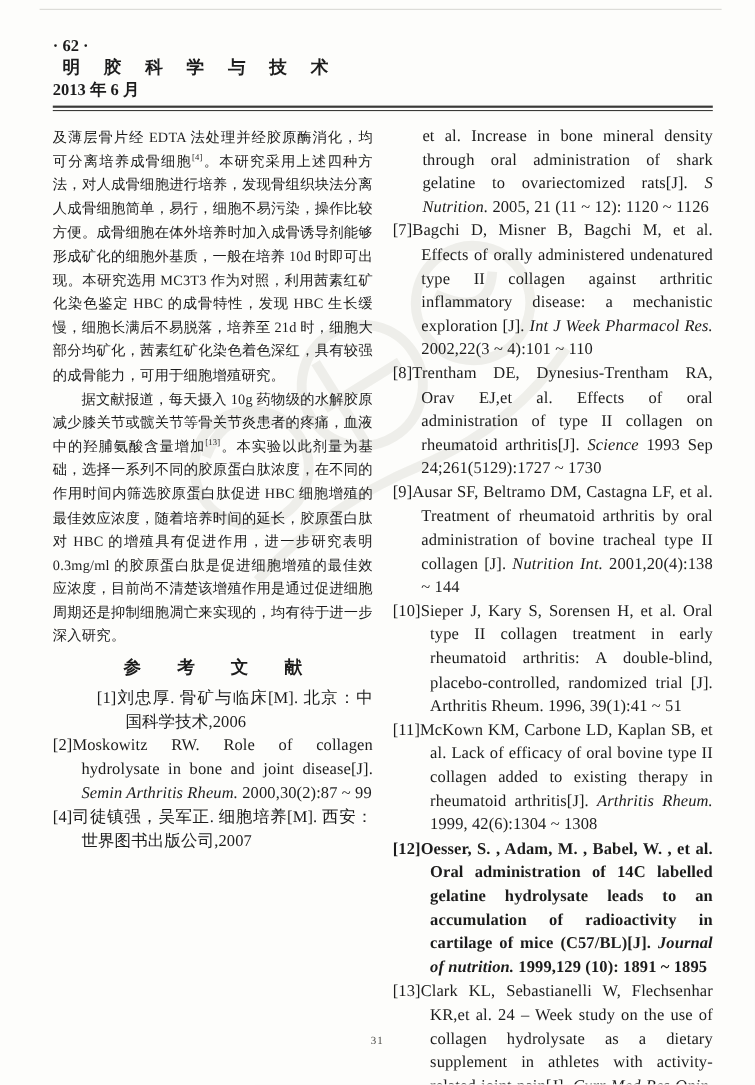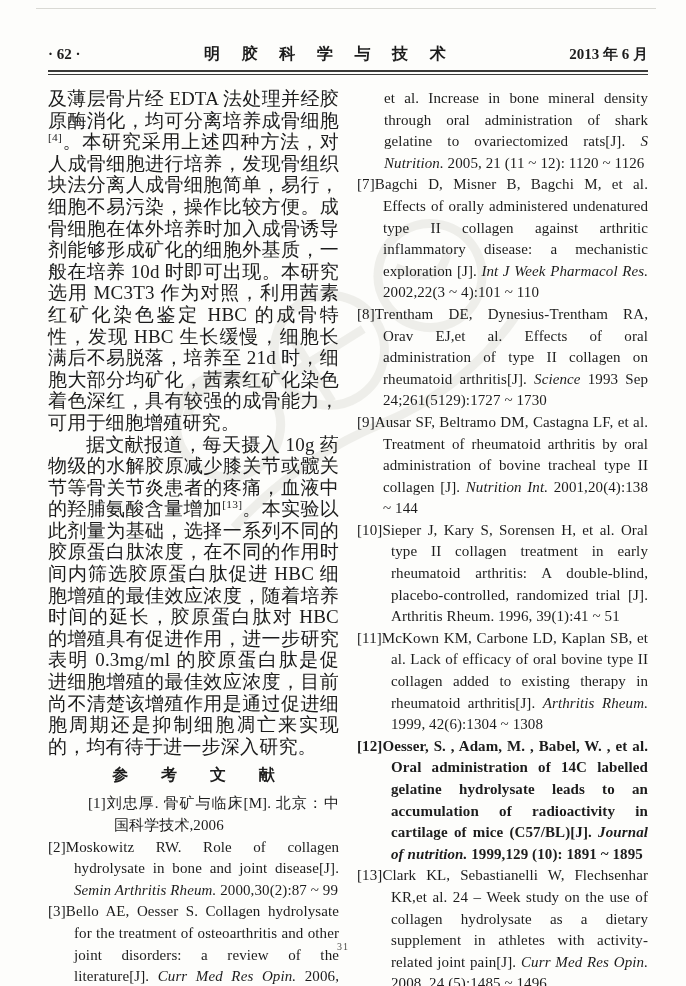"· 62 ·" header.page-header { flex-direction: none -> column; margin: 44px 38px 0 48px -> 34px 38px 0 48px }
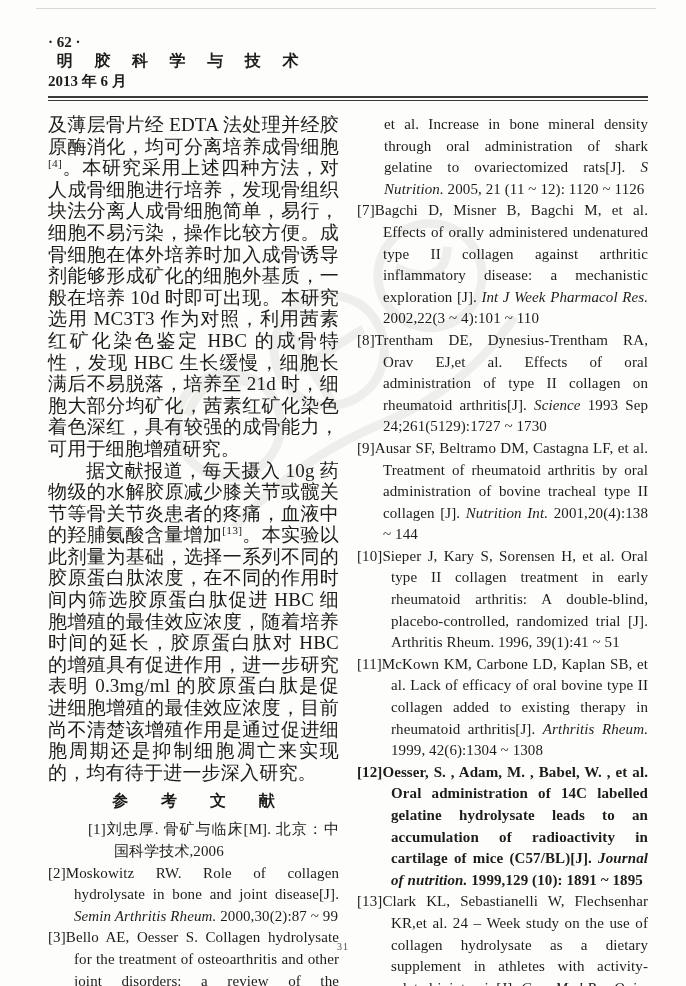"及薄层骨片经 EDTA" .para { font-size: 19px -> 13px }
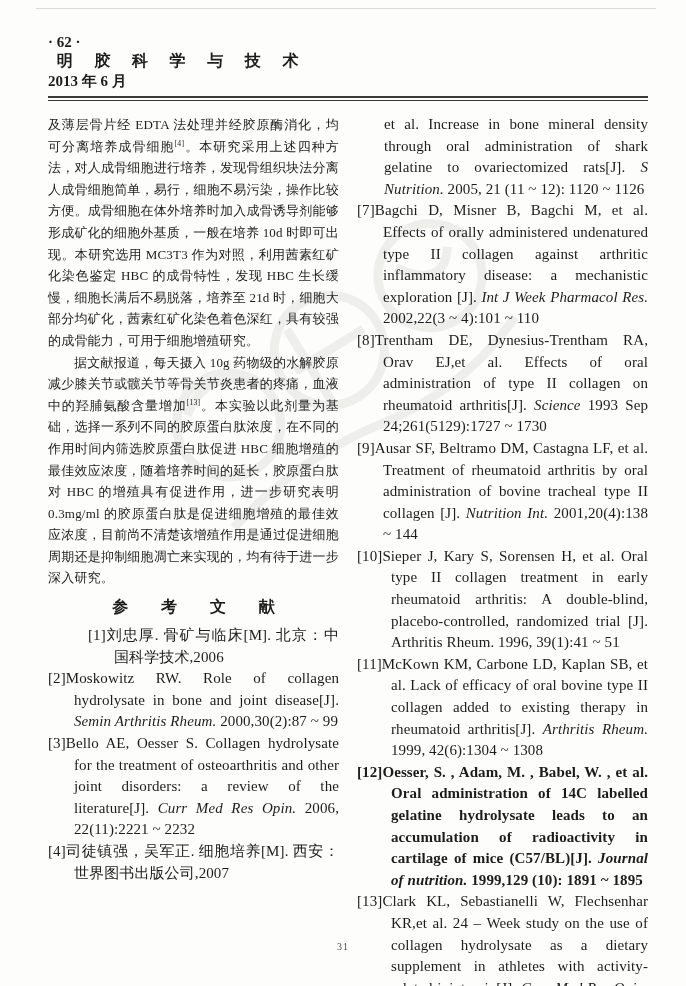"[3]Bello AE, Oesser S. Collagen" div.ref-item { html: <div><span>[3]</span>Bello AE, Oesser S. Collagen hydrolysate for the treatment of osteoarthritis and other joint disorders: a review of the literature[J]. <em>Curr Med Res Opin.</em> 2006, 22(11):2221 ~ 2232</div> -> none }
